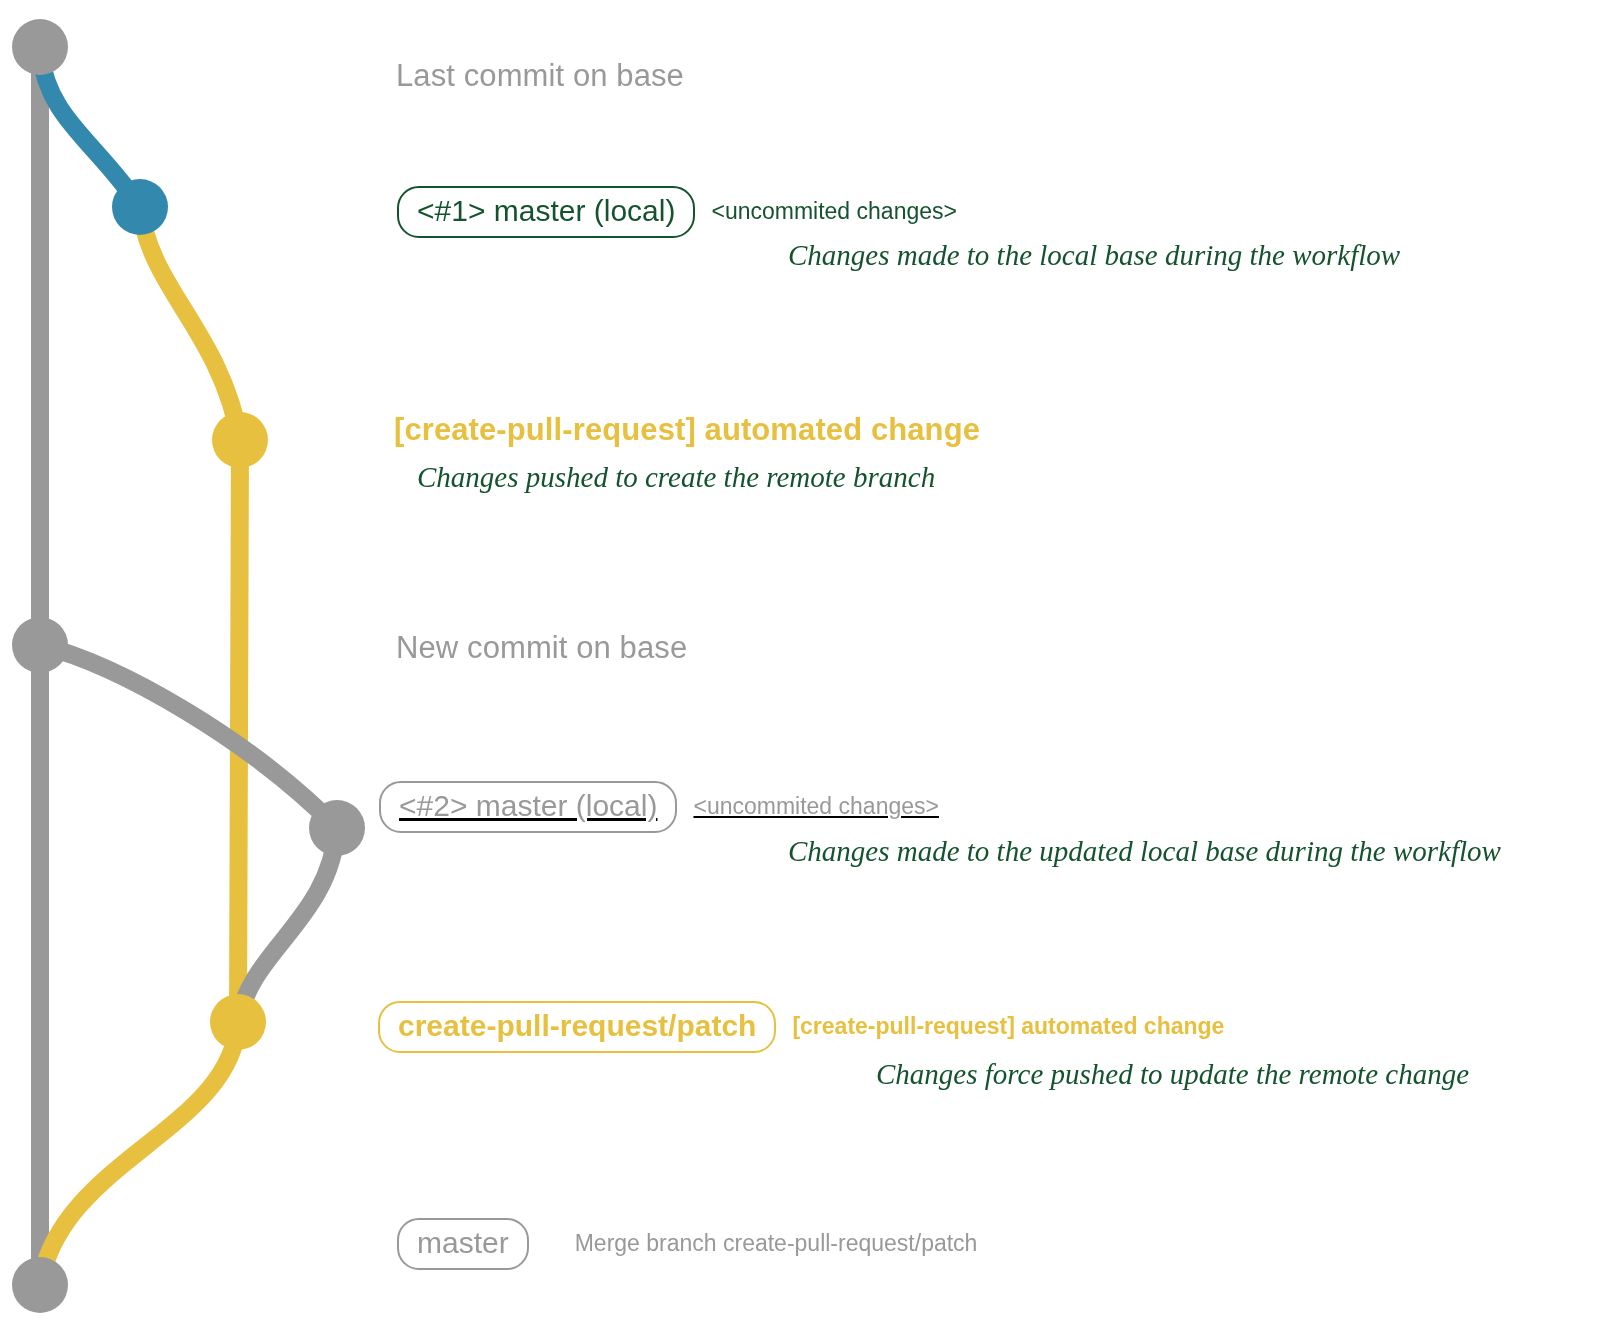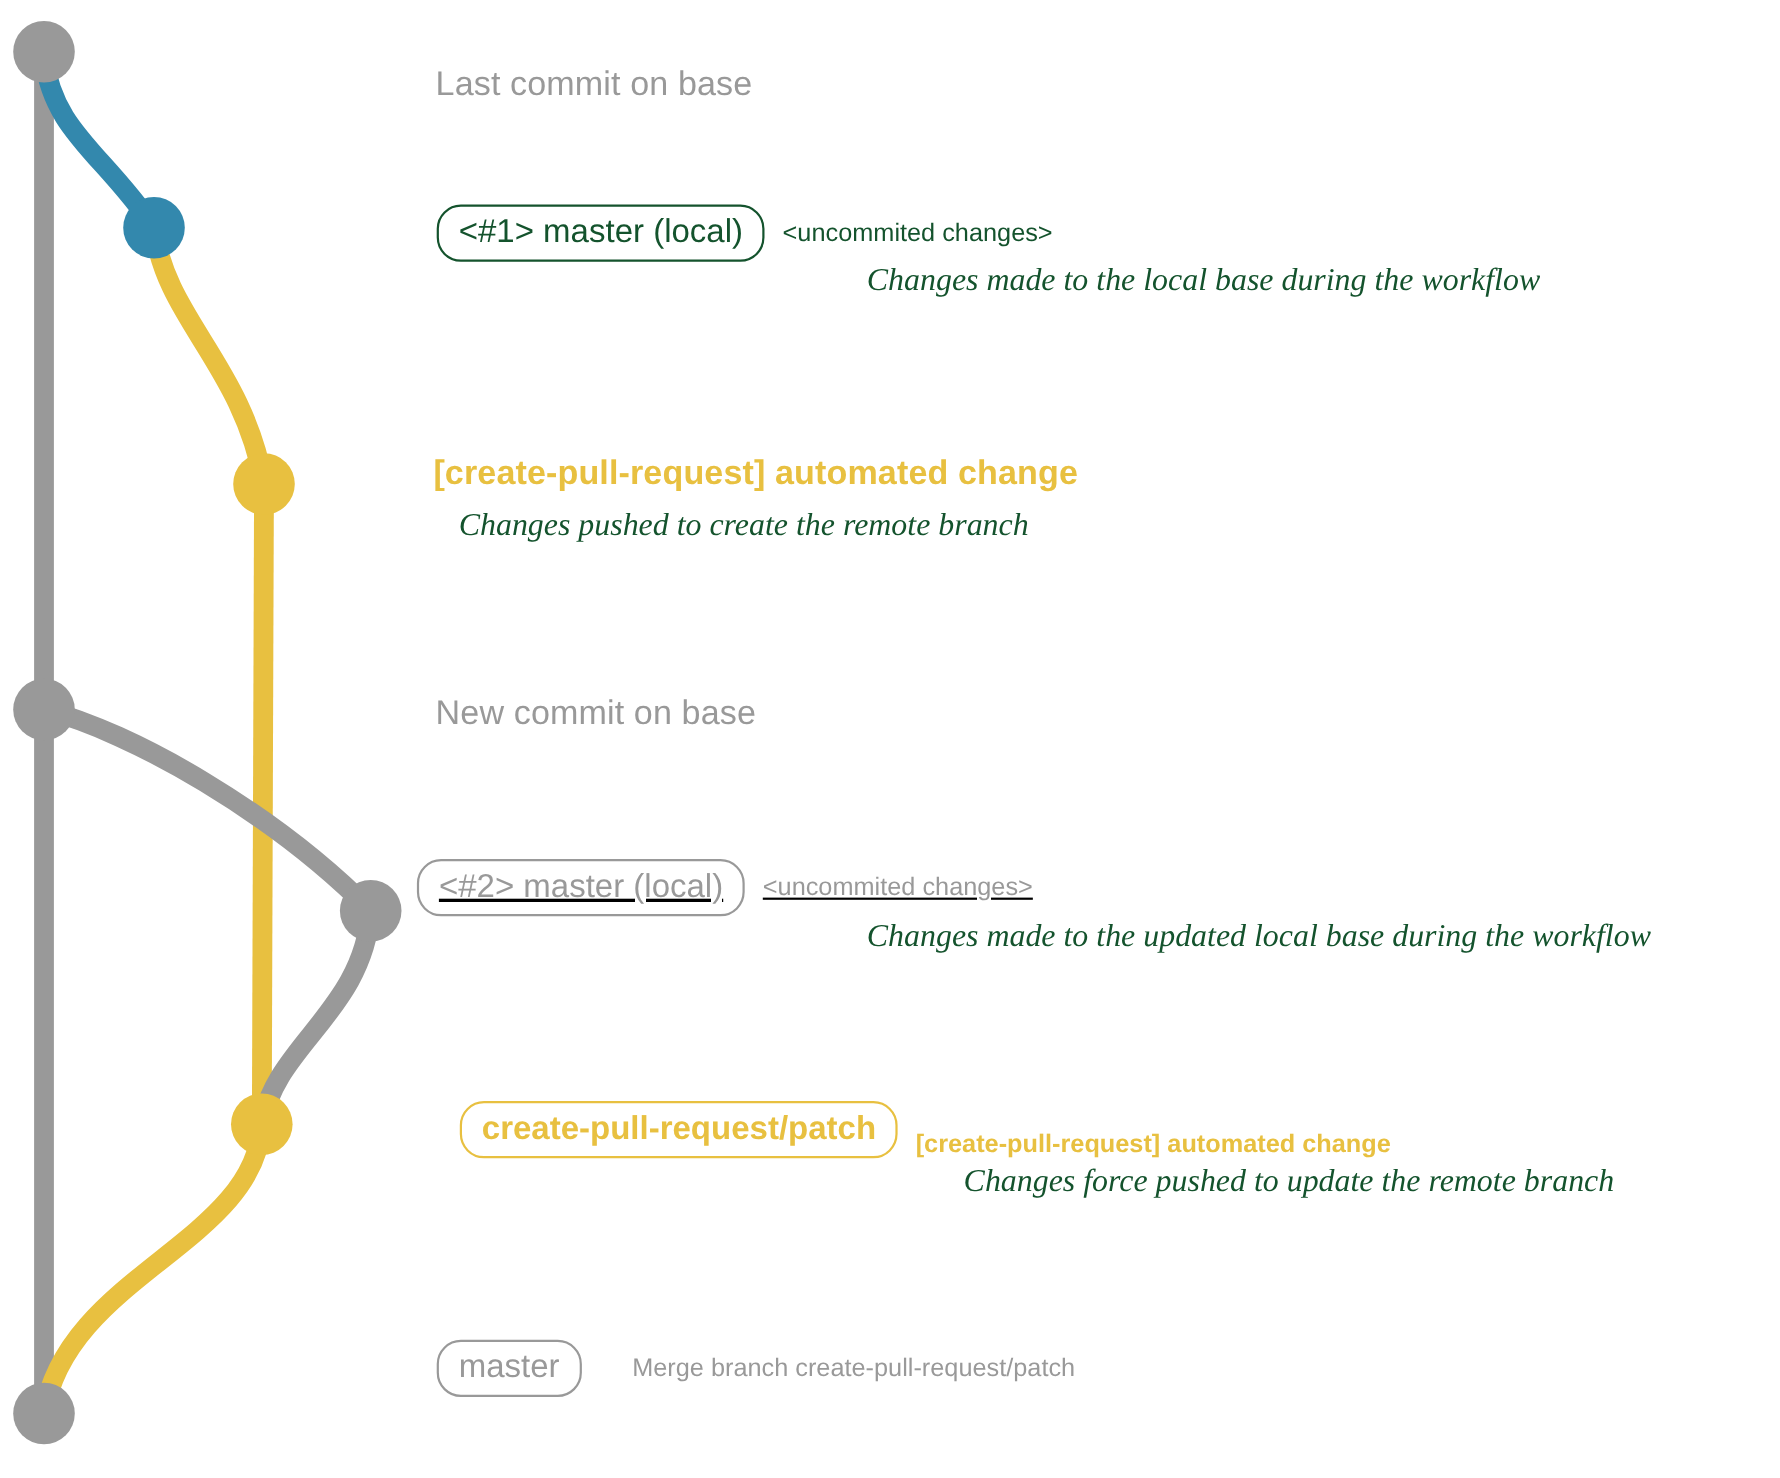"create-pull-request/patch" div.row { align-items: flex-end -> none; left: 418px -> 378px }
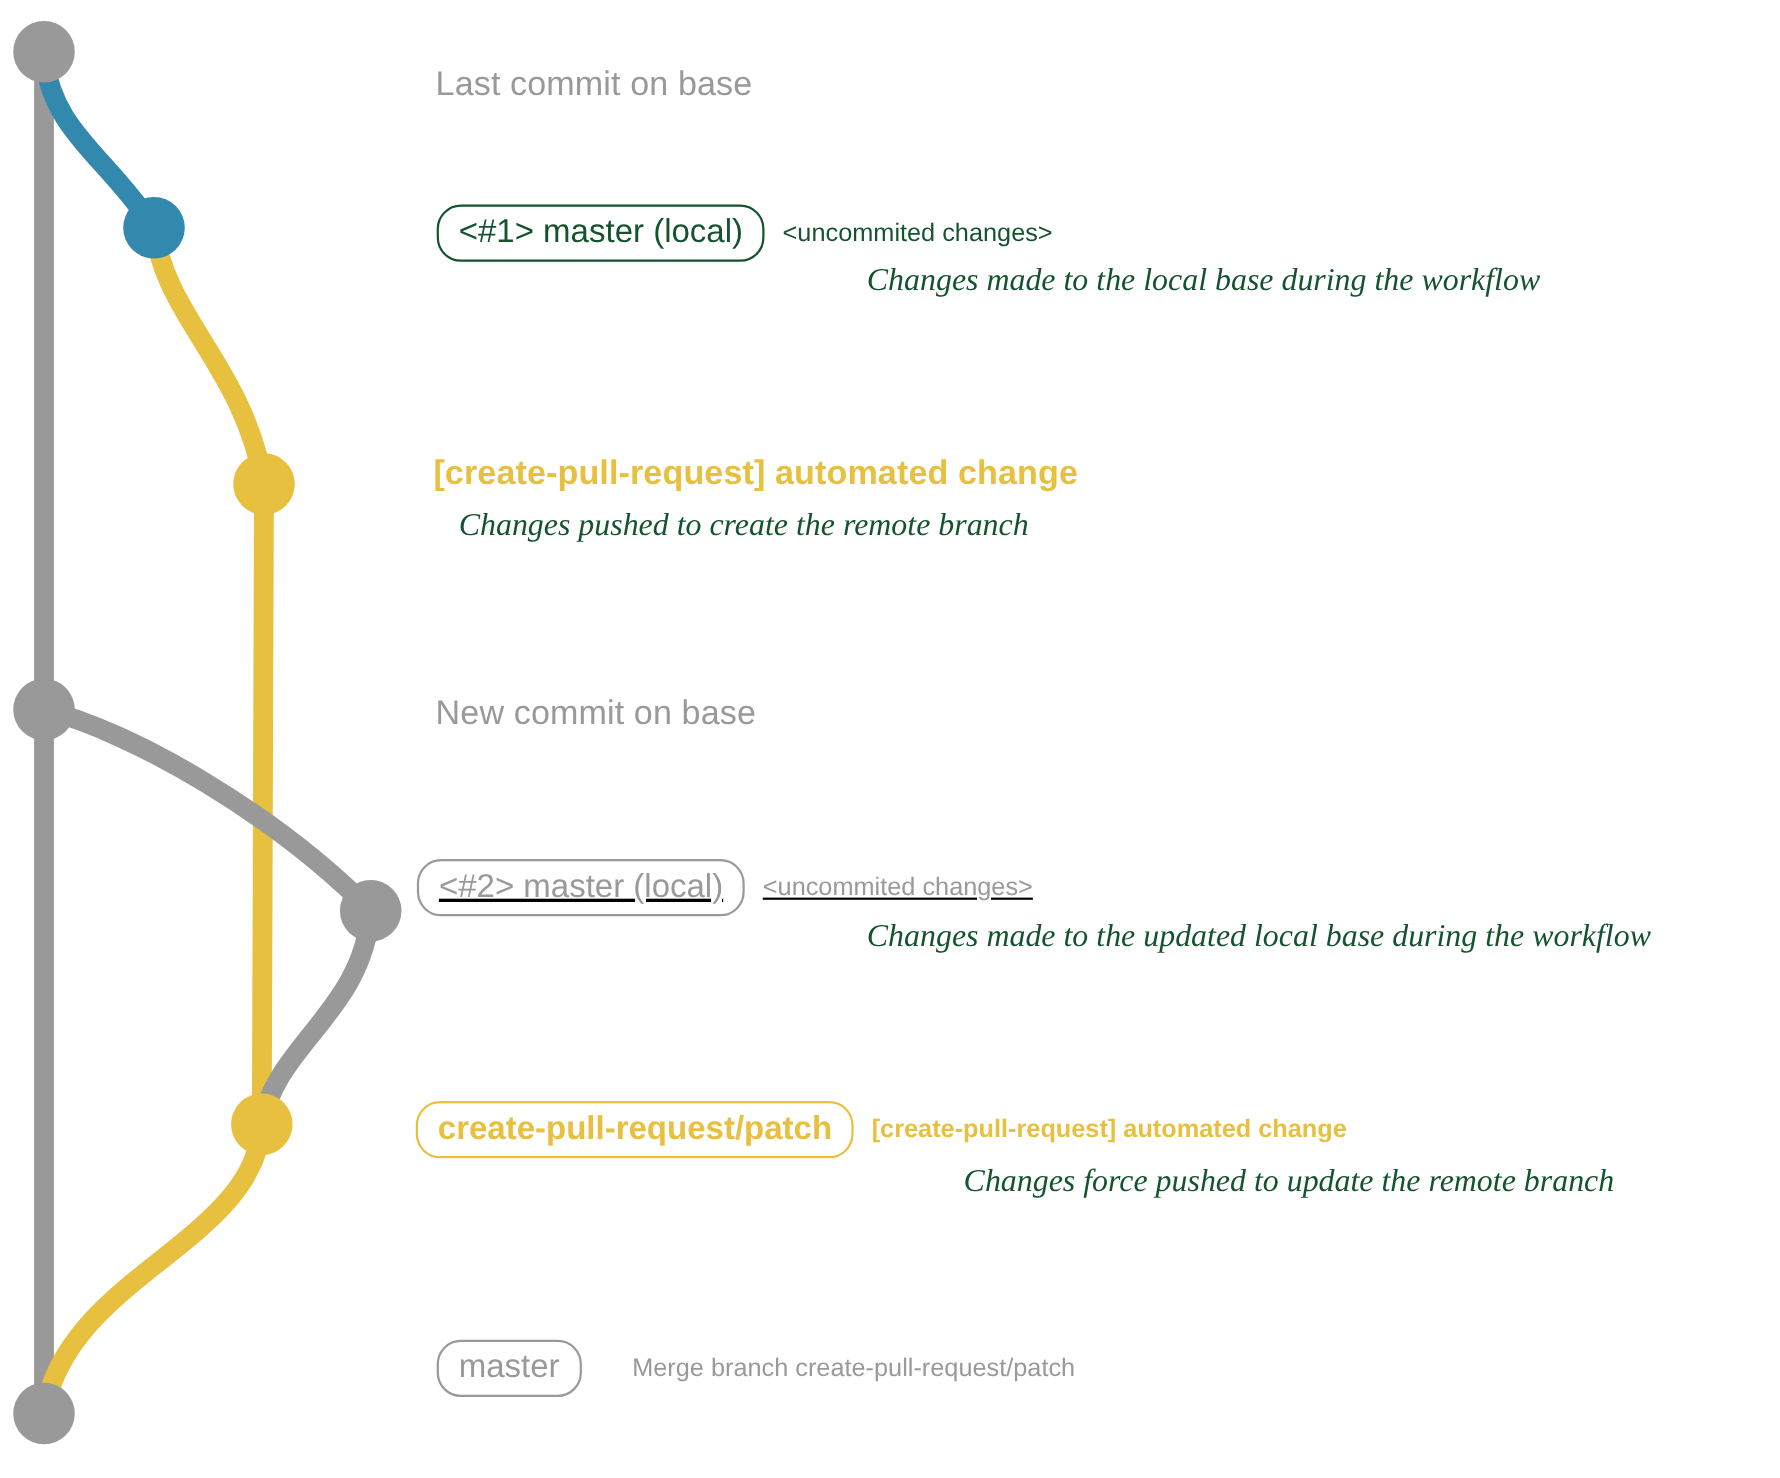"Changes force pushed to update" div.desc { text: branch -> change }
